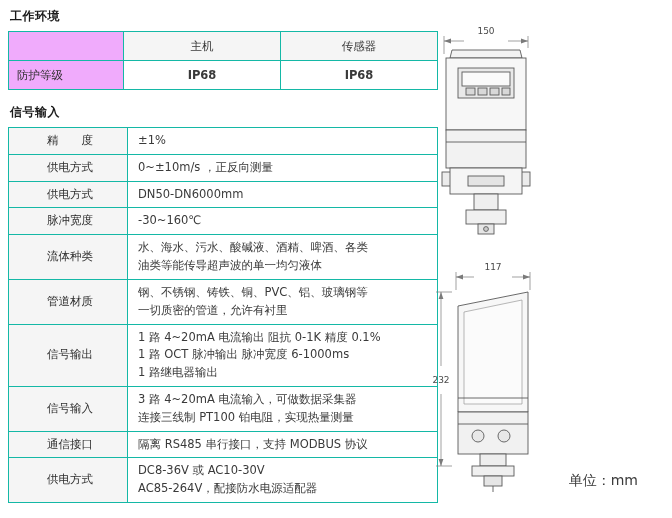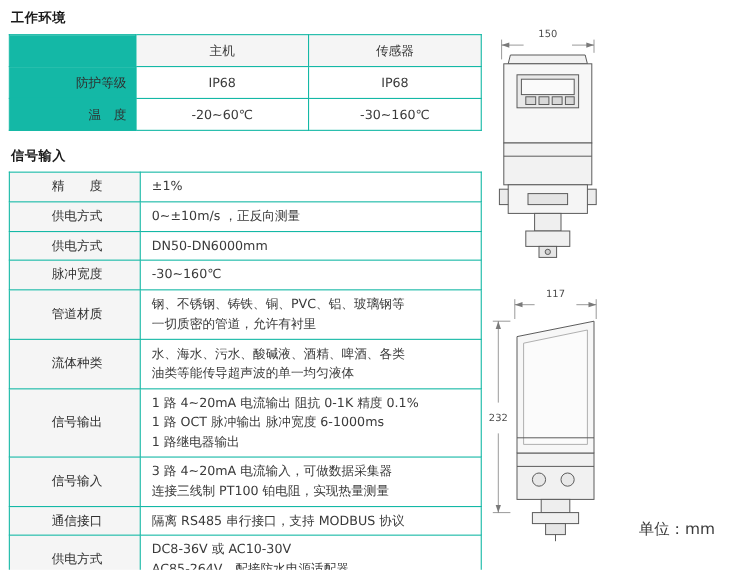"150" .right-col { left: 428px -> 416px }
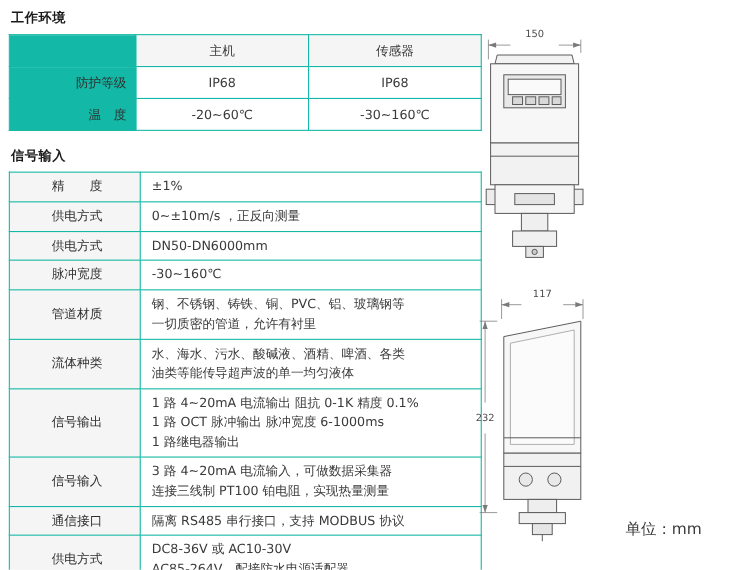"防护等级" .env-table td.label, .env-table th.label { background: #14b8a6 -> #f0abfc; text-align: right -> left }
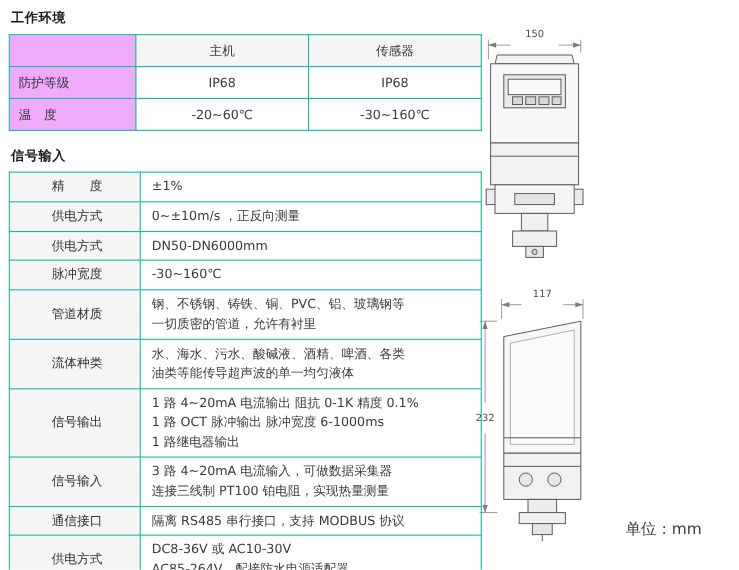"IP68" .env-table td.val { font-weight: none -> bold }
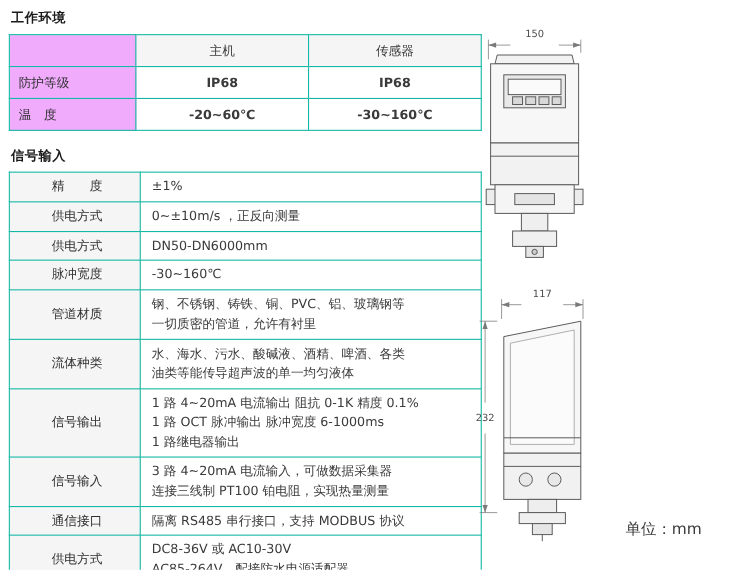"温 度" tr { html: <tr> <td>温 度</td> <td>-20~60℃</td> <td>-30~160℃</td> </tr> -> none }
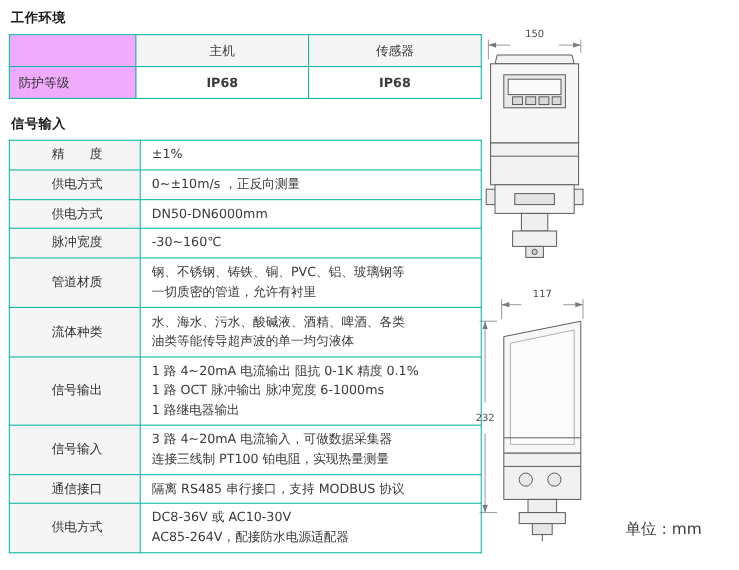"管道材质" tr { order: before "流体种类" -> after "流体种类" }
